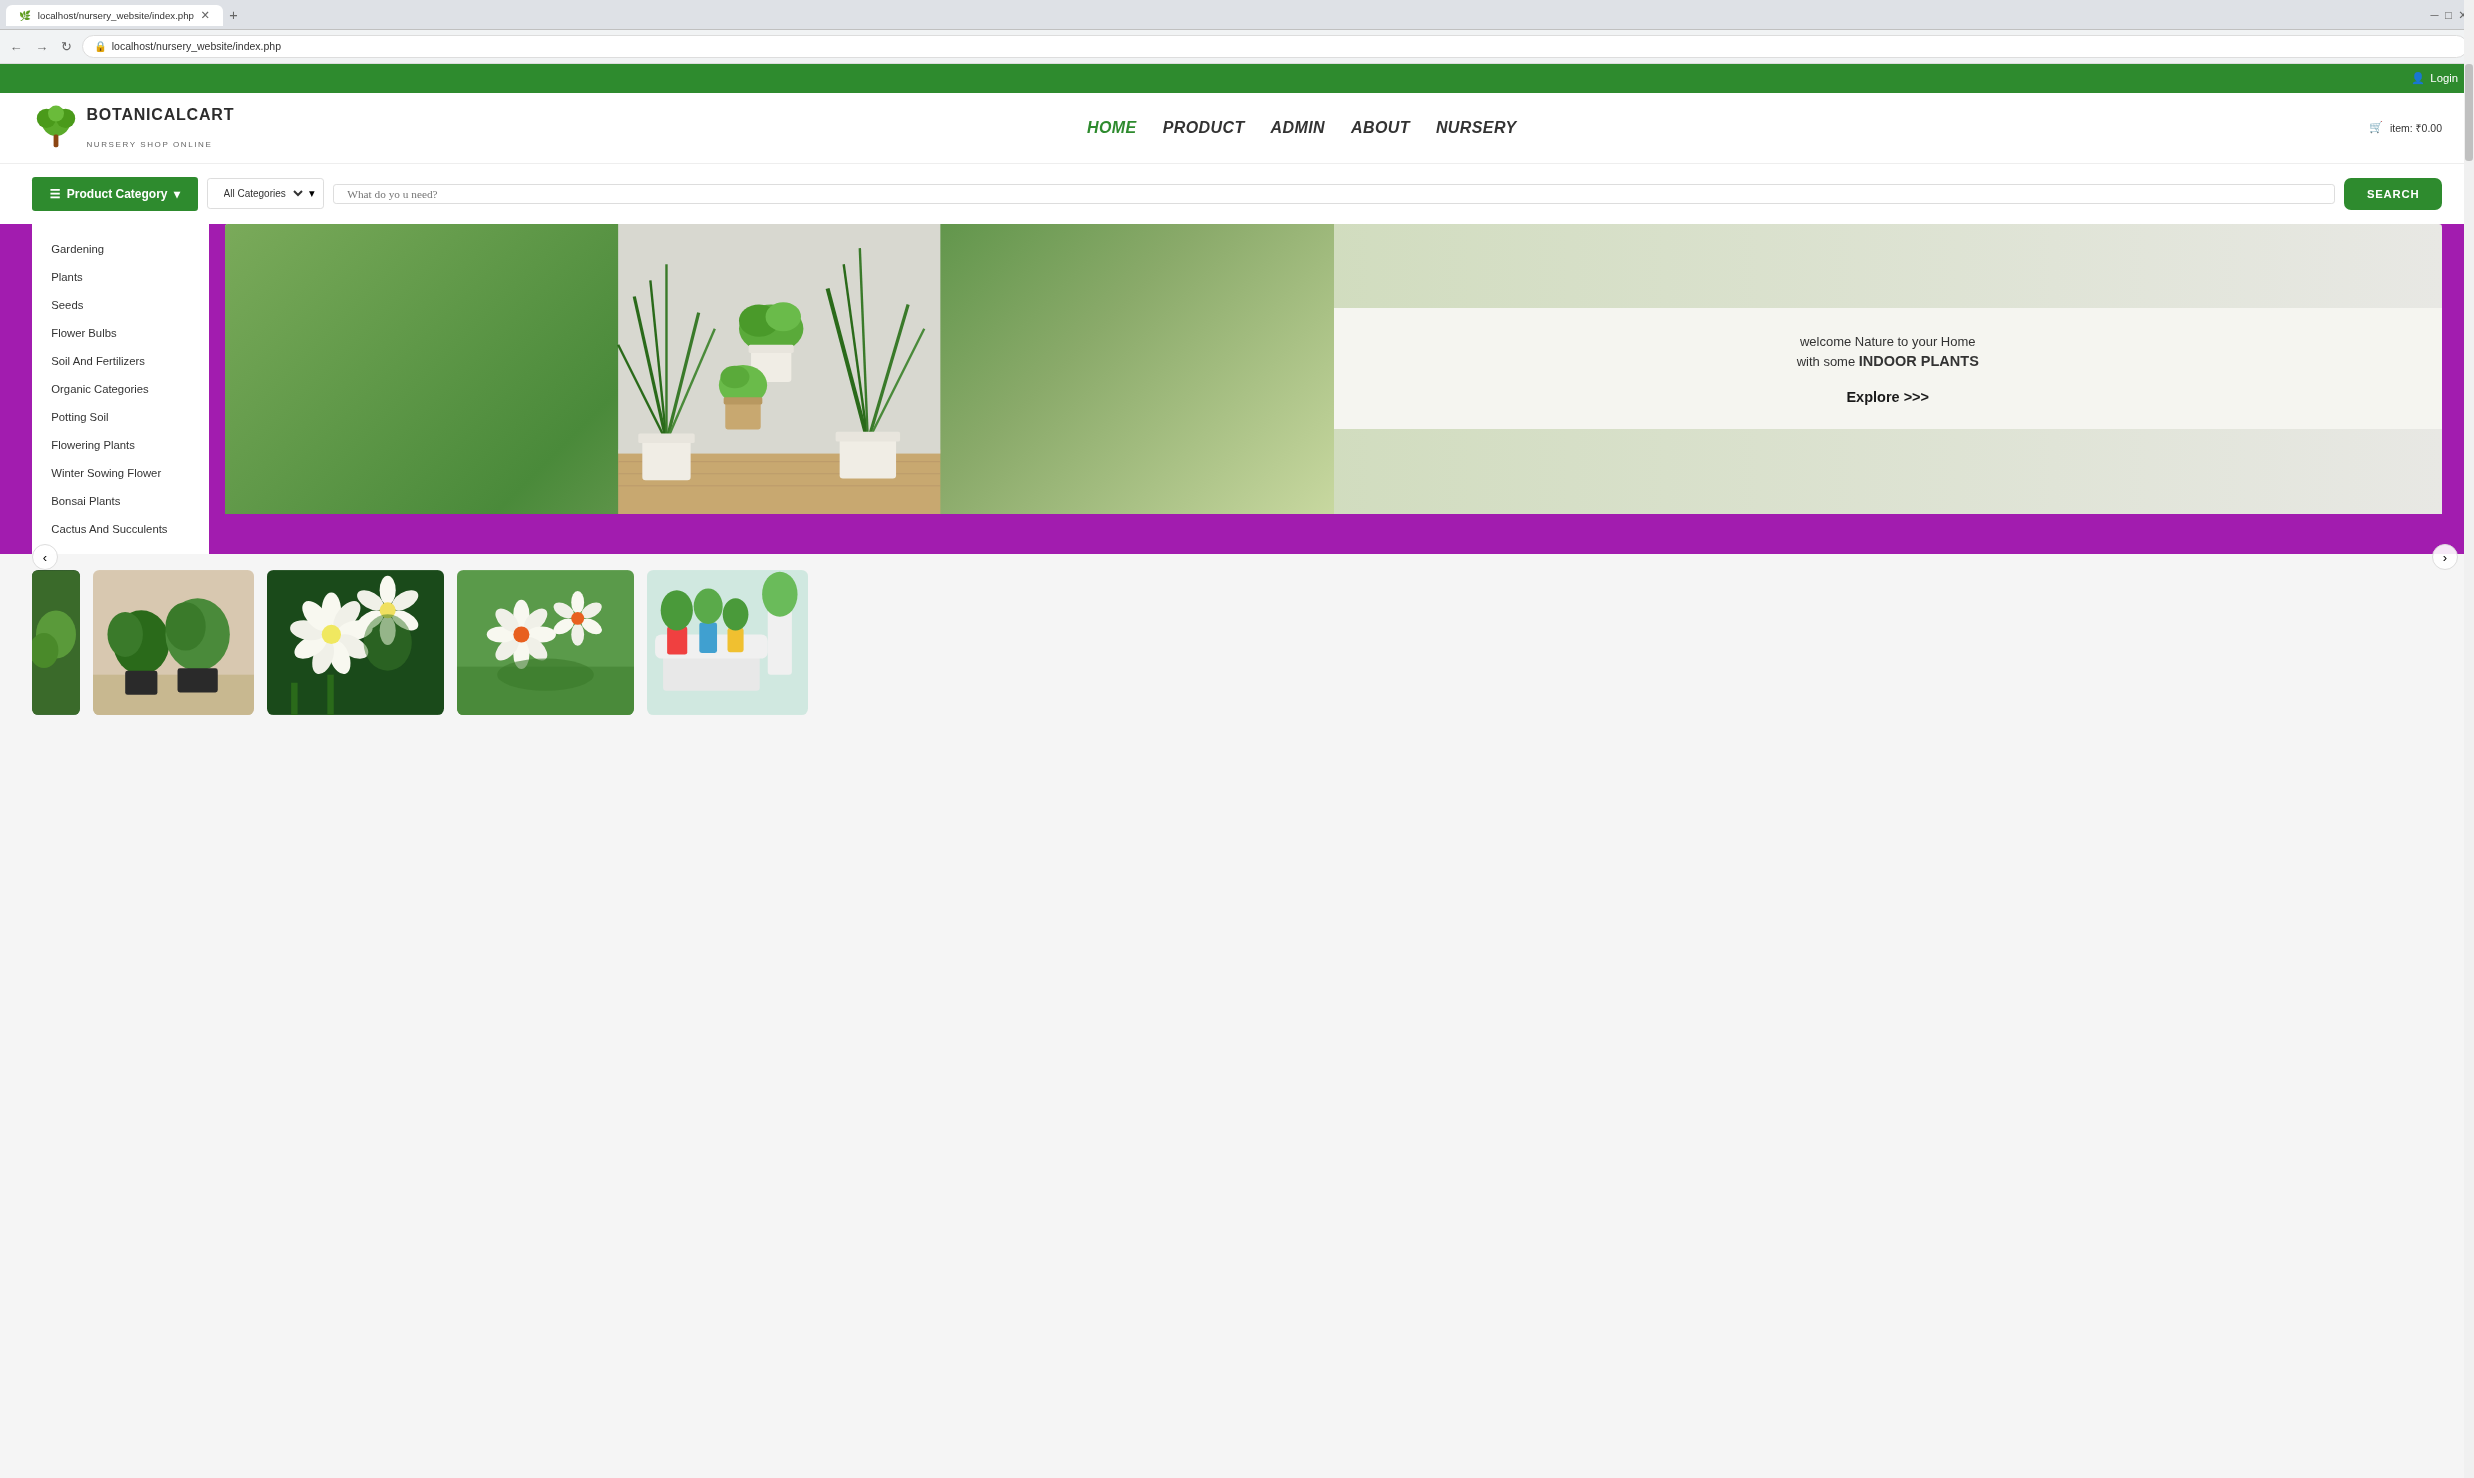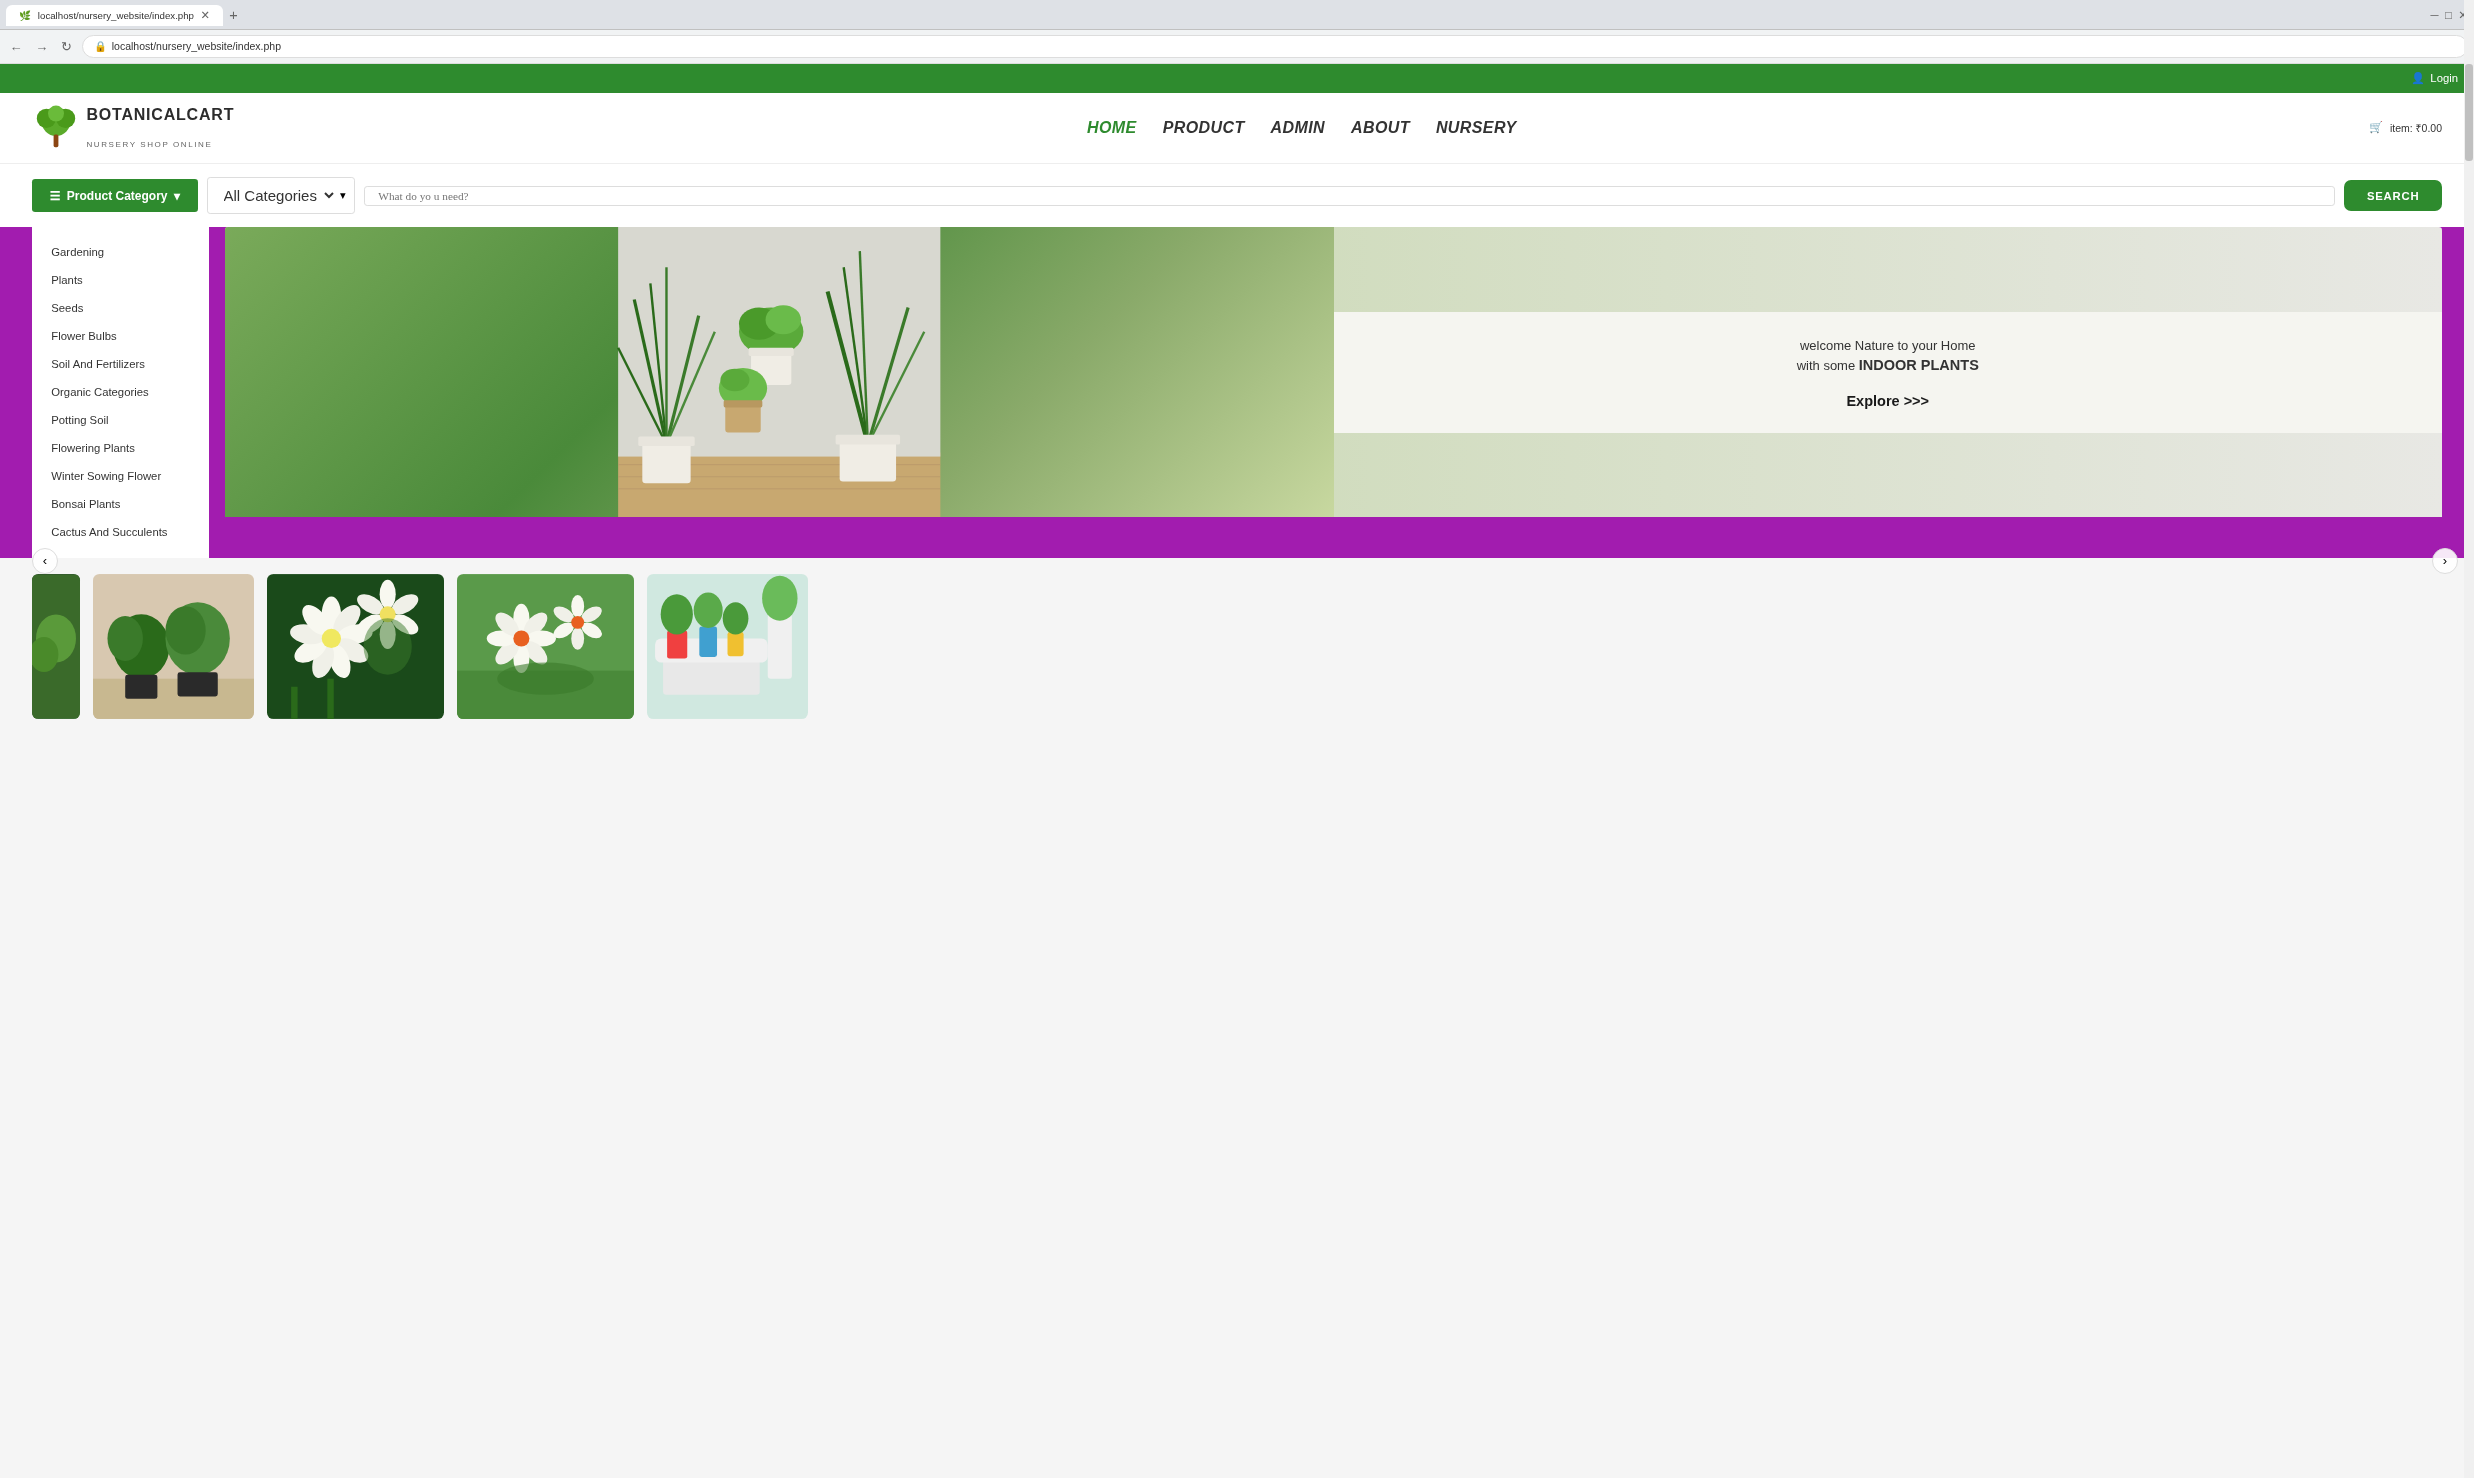"All Categories" .category-select { font-size: 15px -> 10px }
